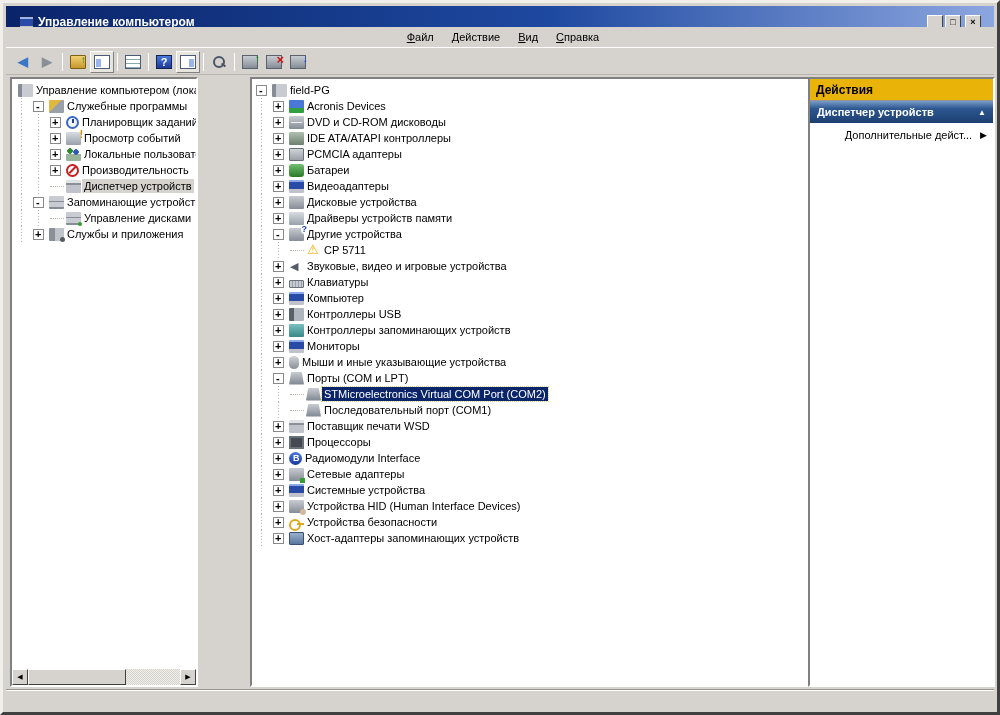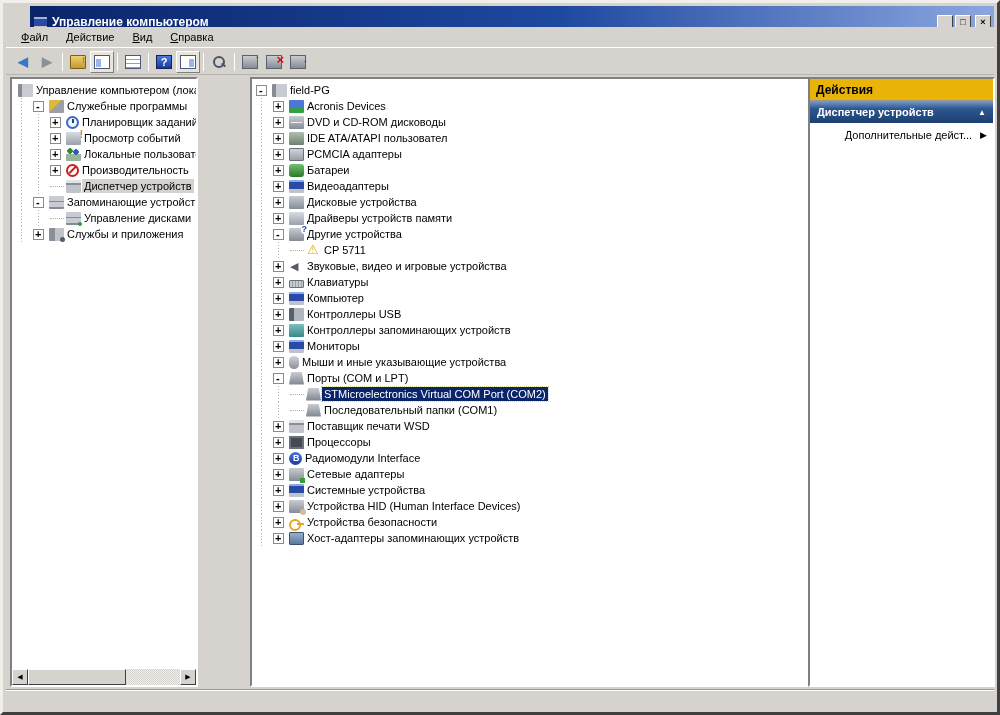"Управление компьютером" .titlebar { margin-left: 24px -> none; padding: 0 3px -> 0 13px }
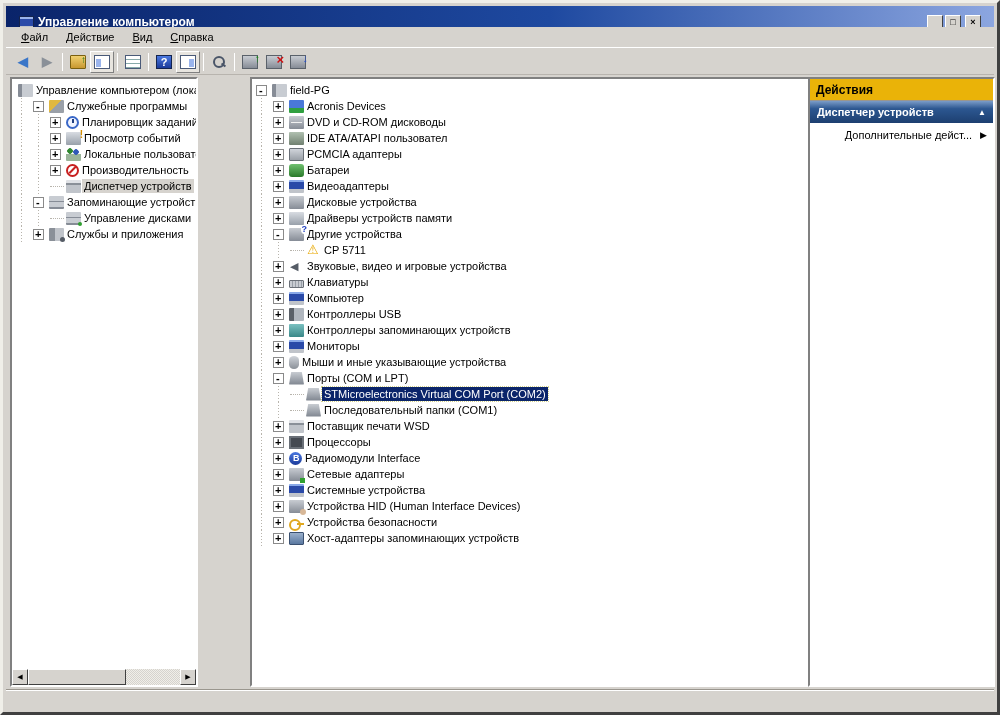"Файл" .menubar { justify-content: none -> center }
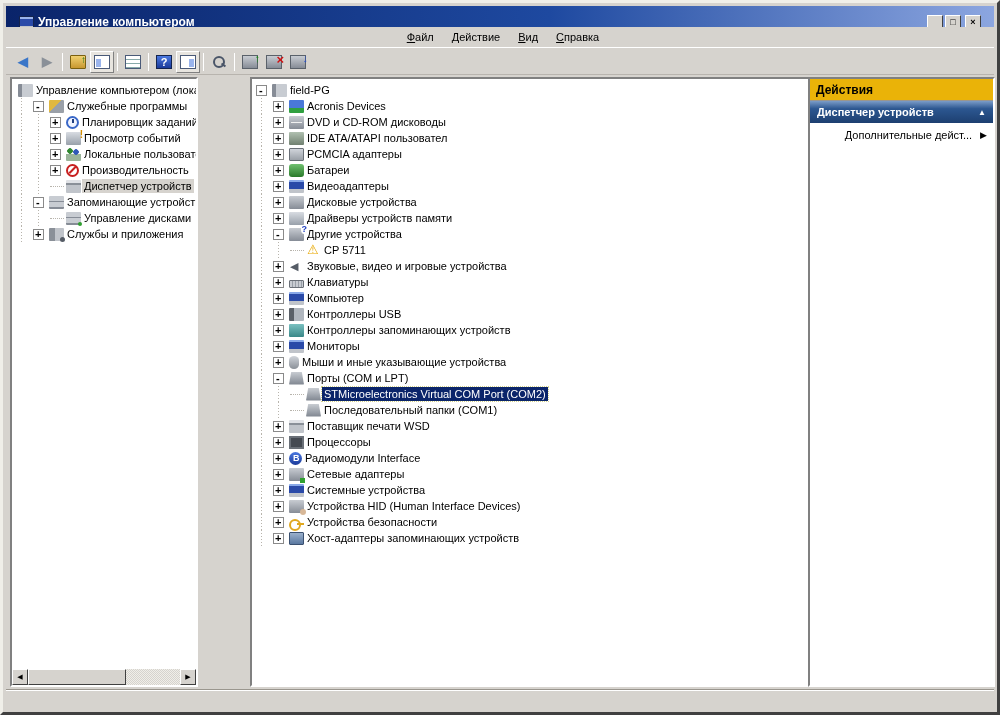"IDE ATA/ATAPI пользовател" span.lbl { text: пользовател -> контроллеры }
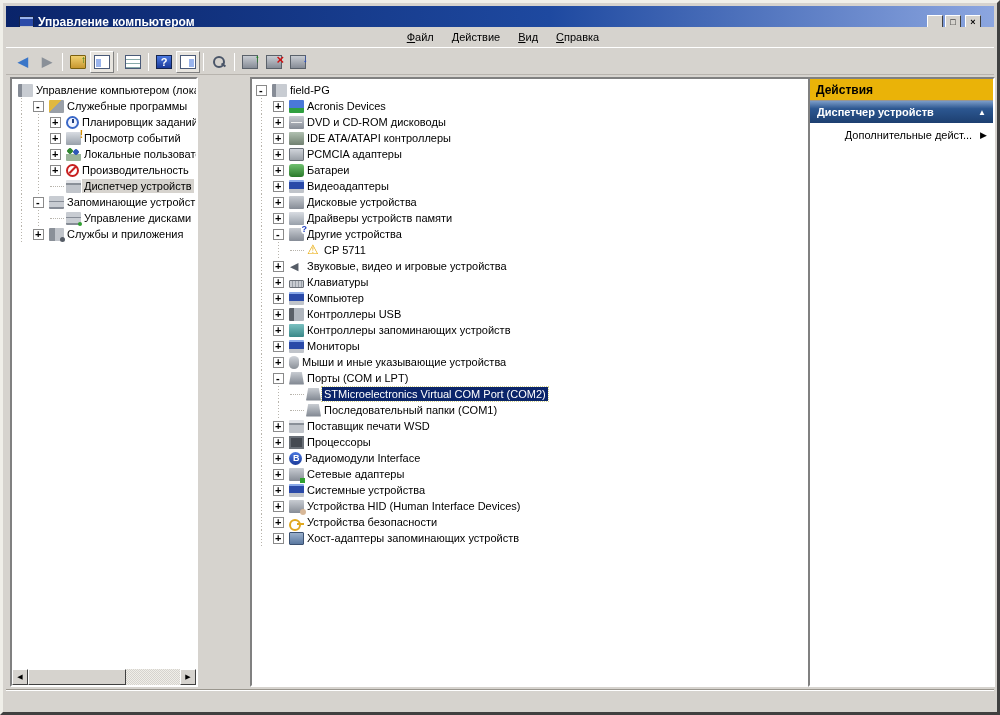"Последовательный папки (COM1)" span.lbl { text: папки -> порт }
